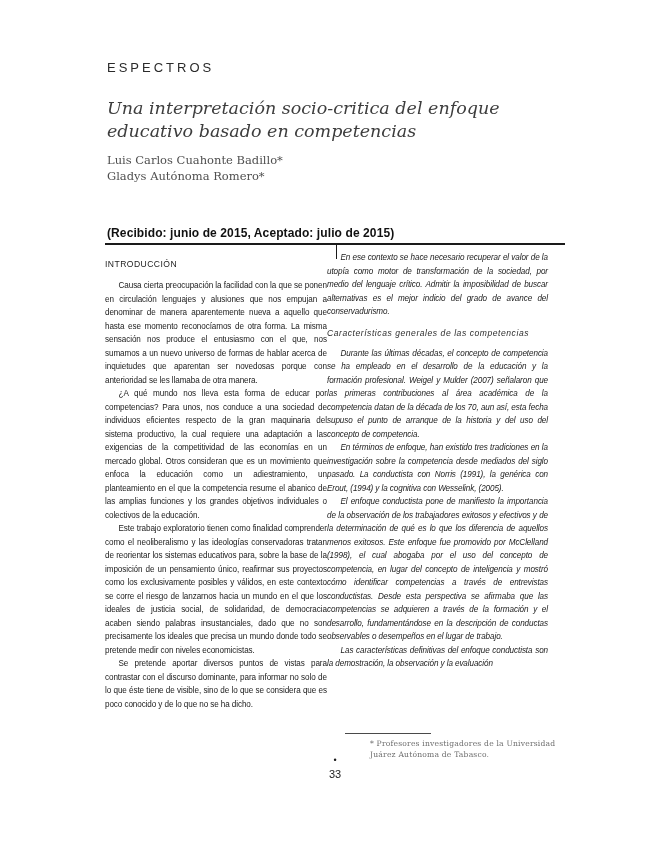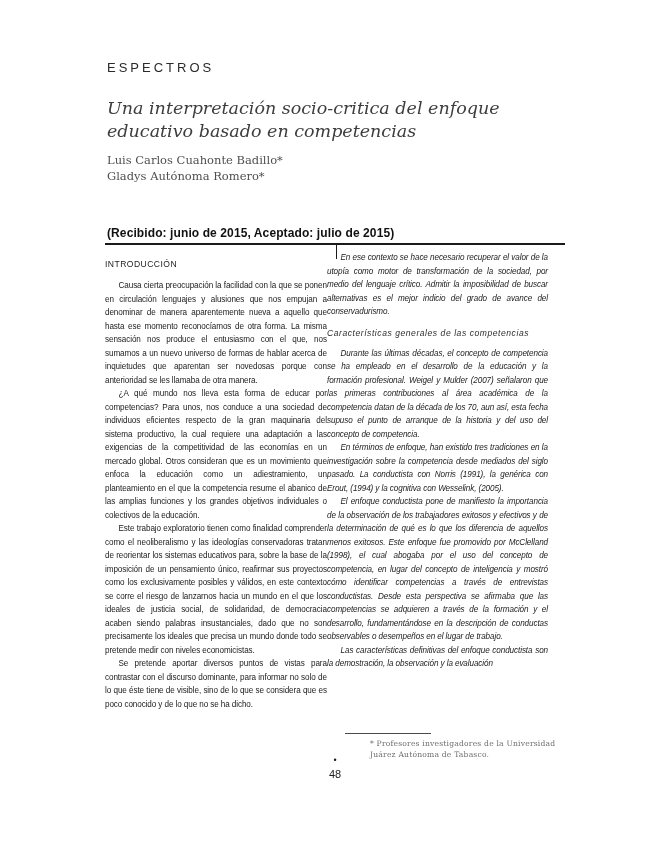"48" div.page-number { text: 48 -> 33 }
